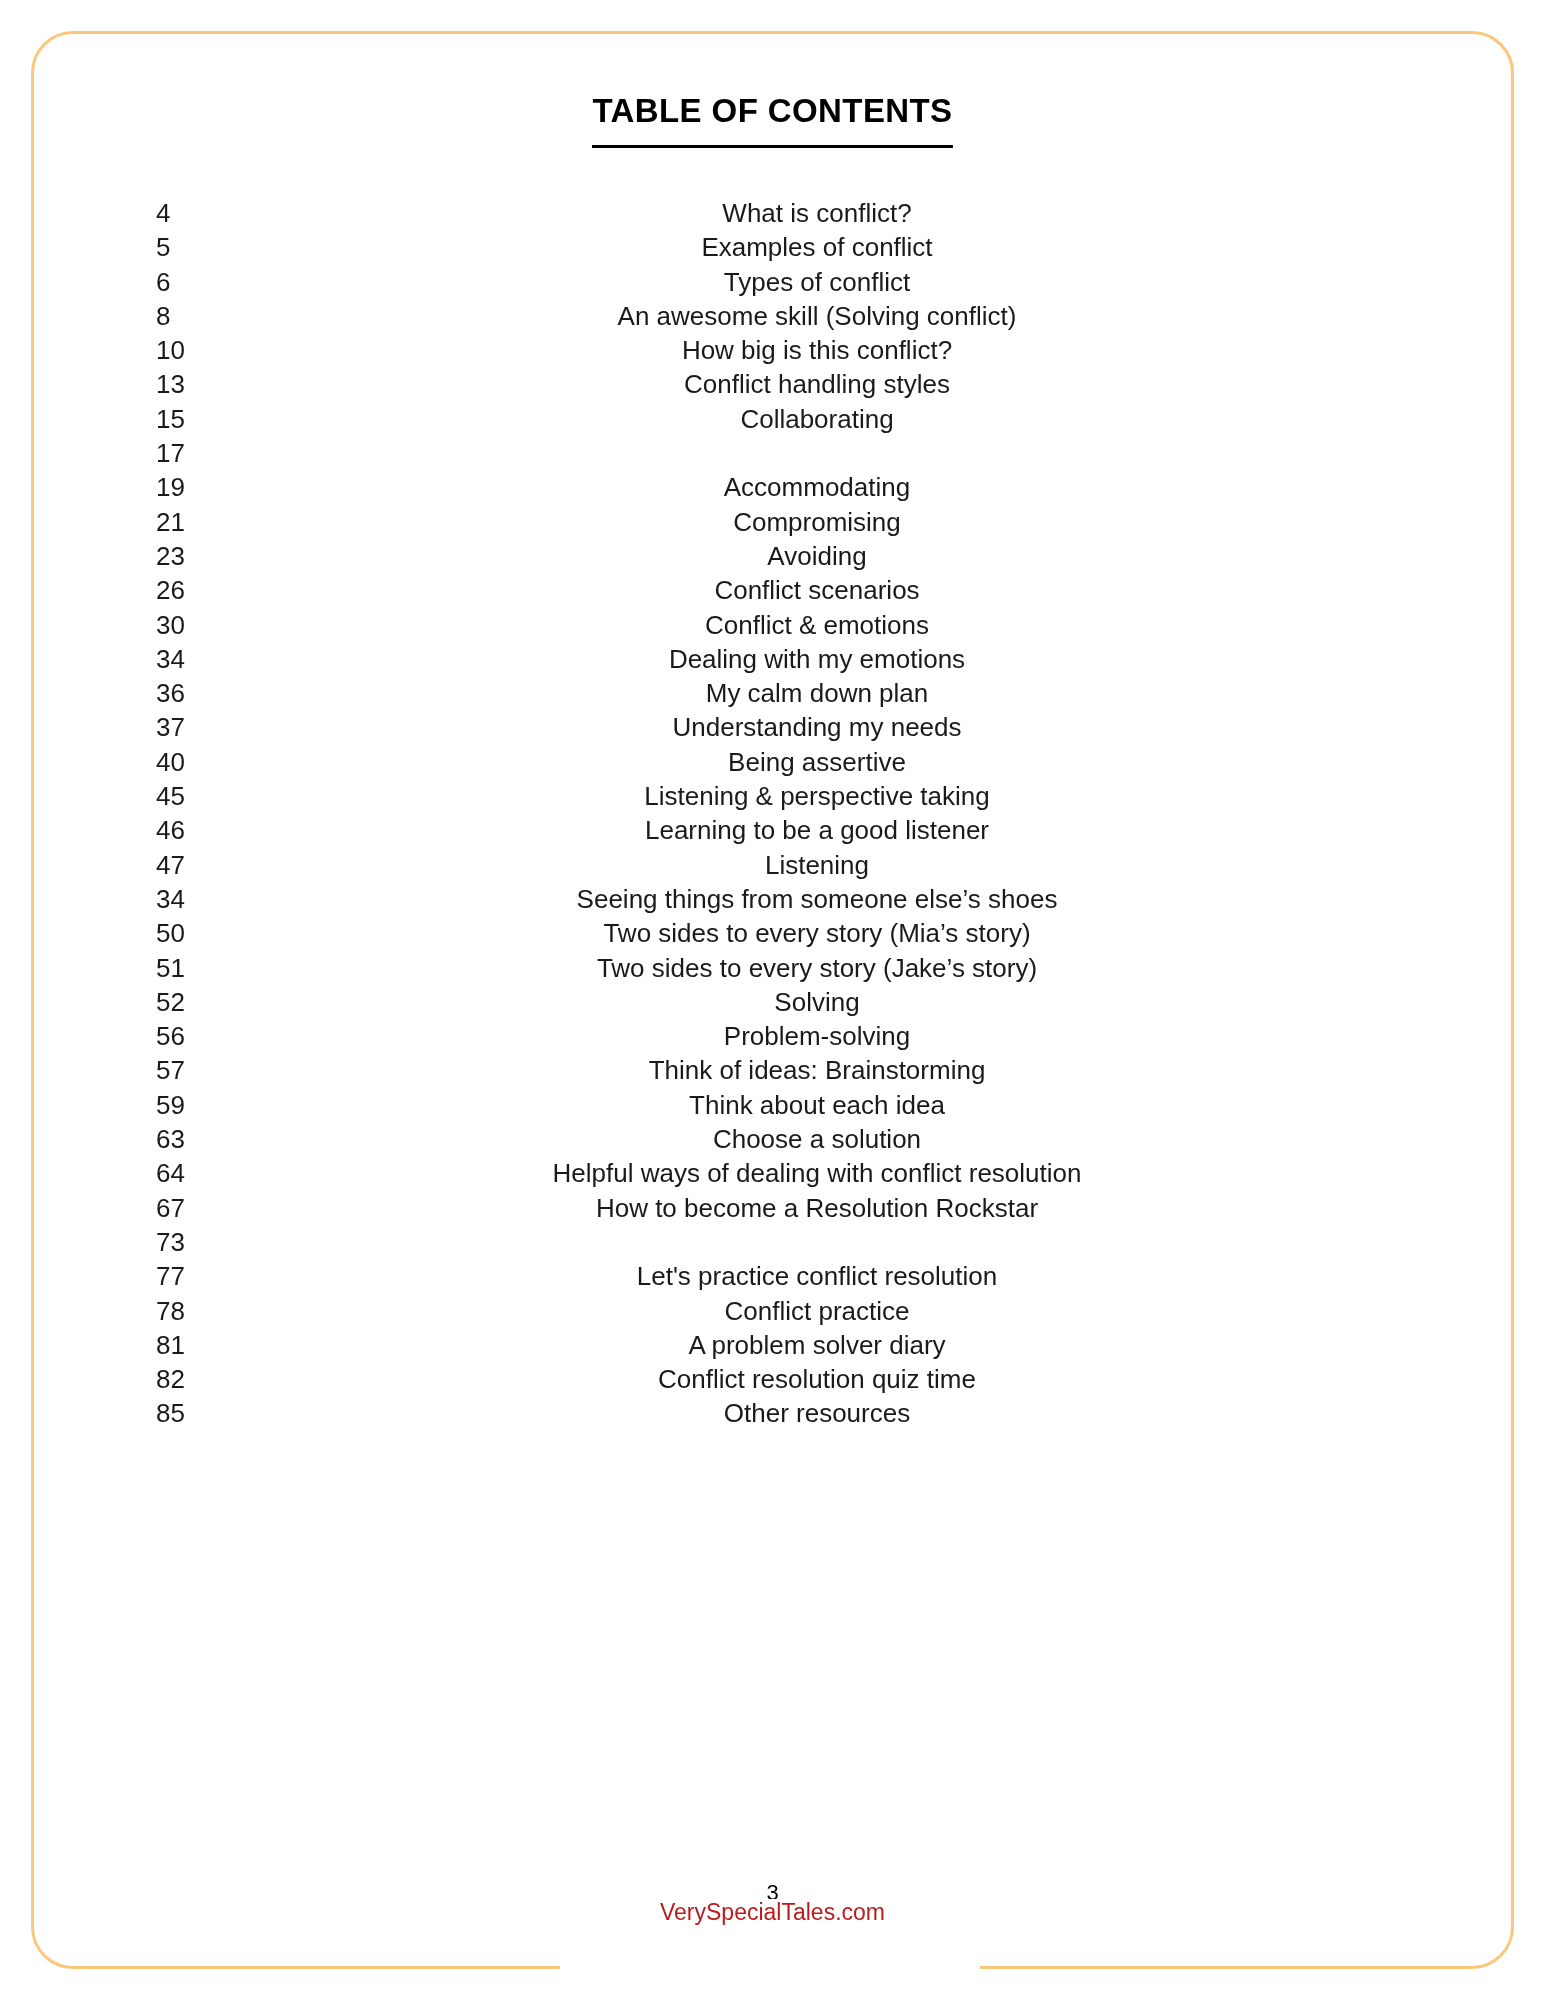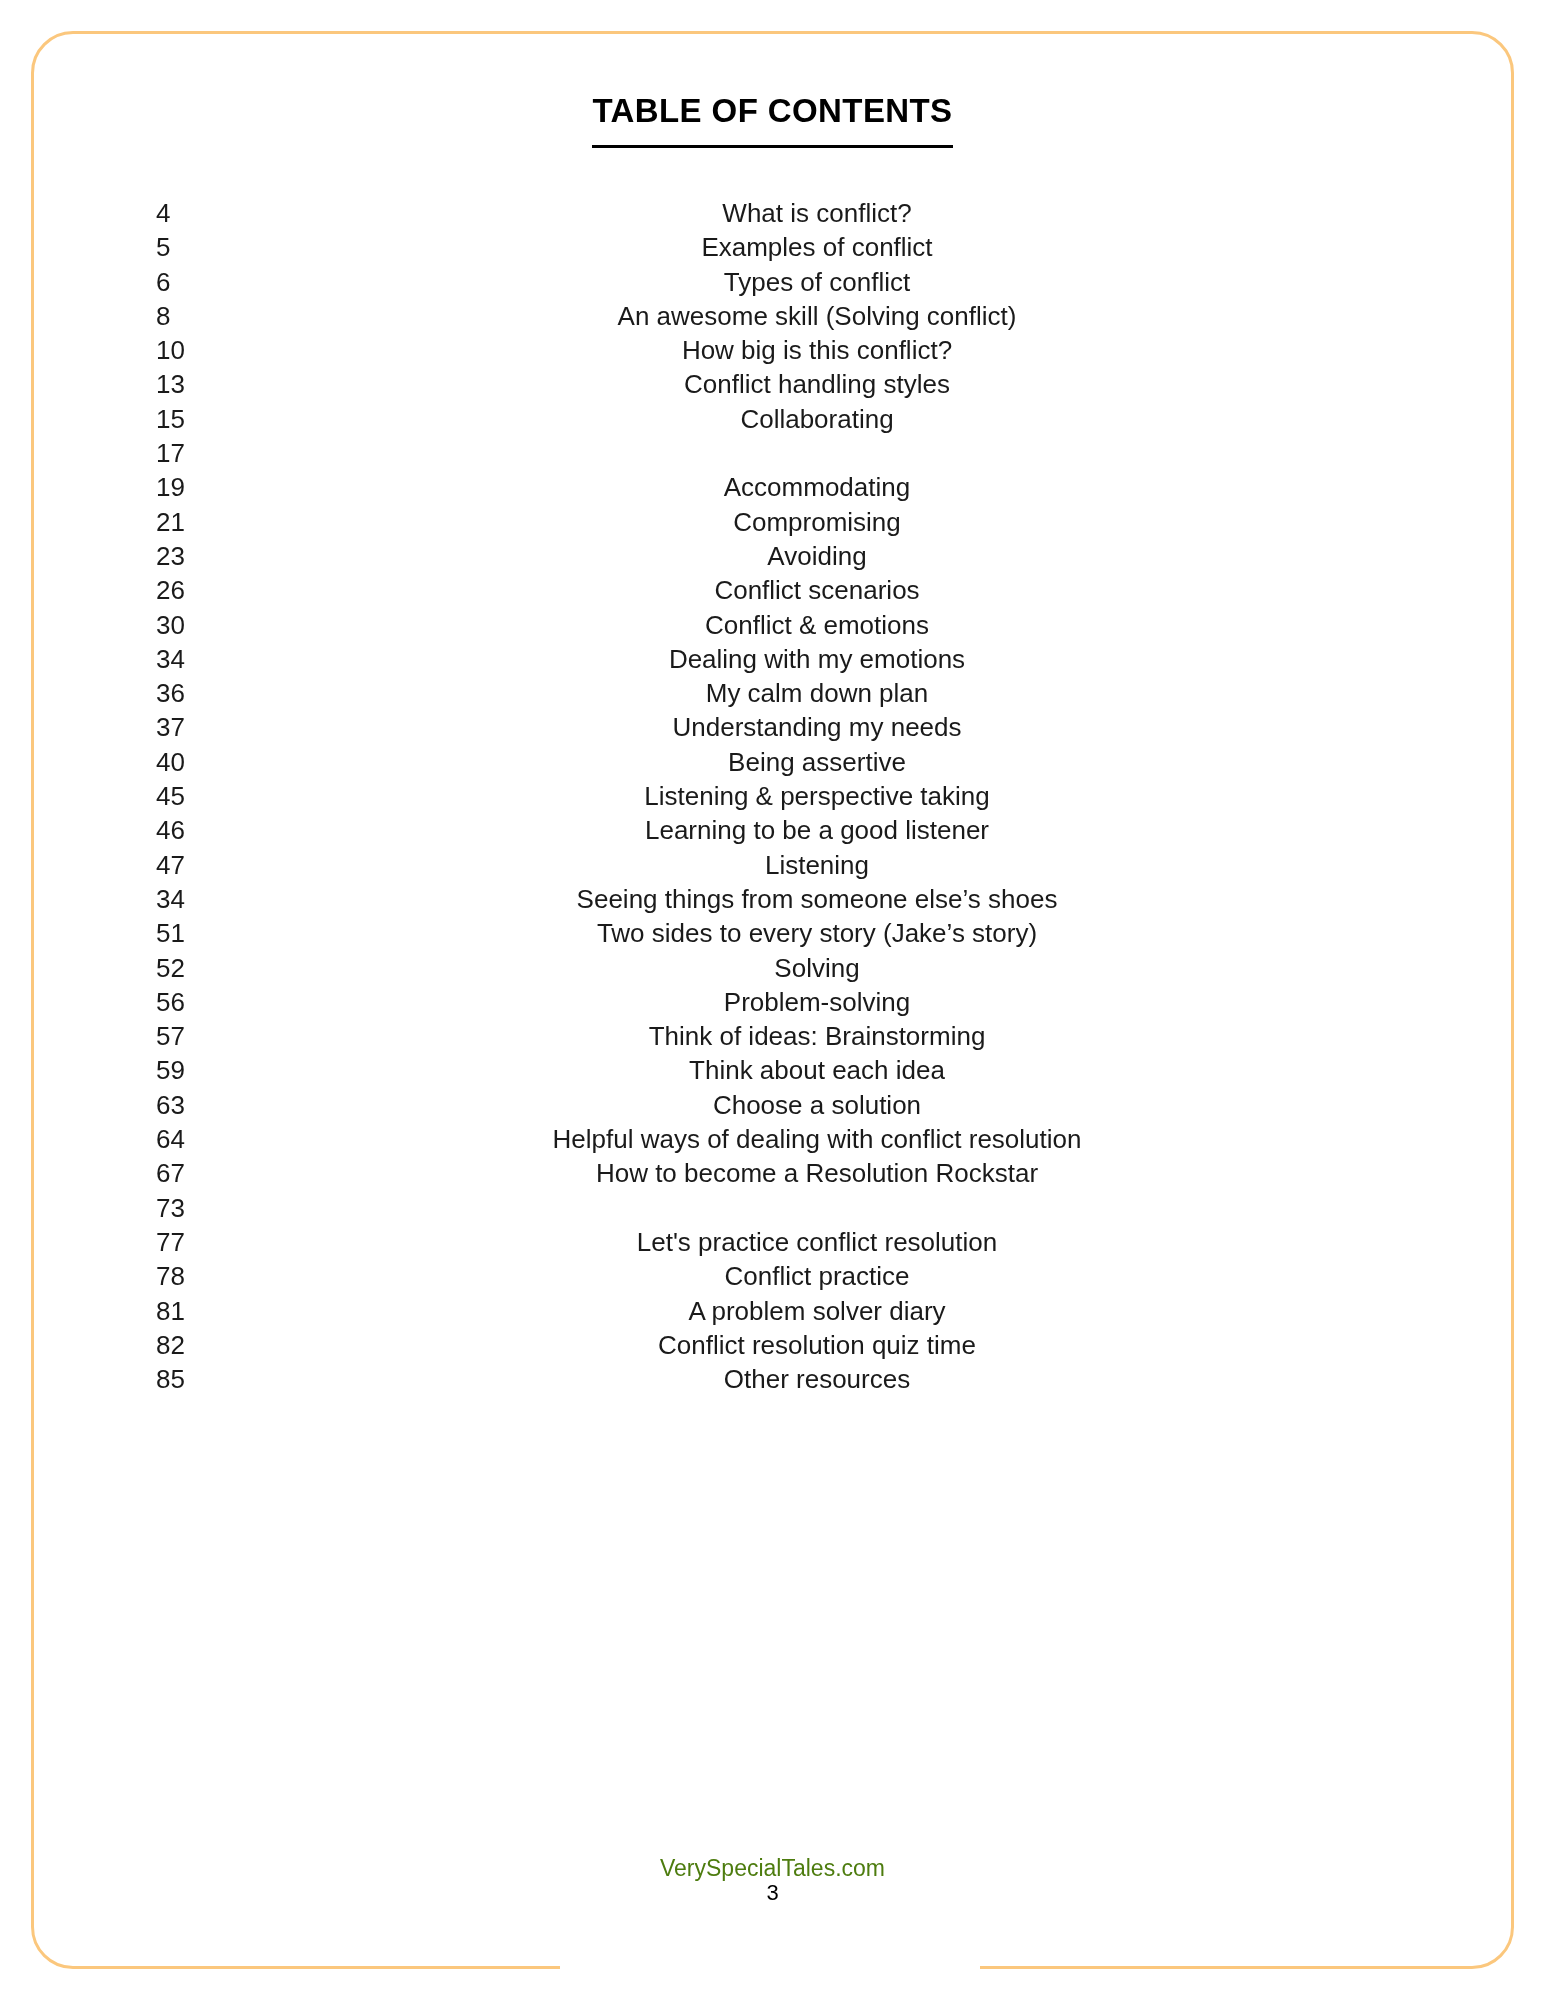"50" div.toc-row { html: none -> <div> <div>50</div> <div>Two sides to every story (Mia’s story)</div> </div> }
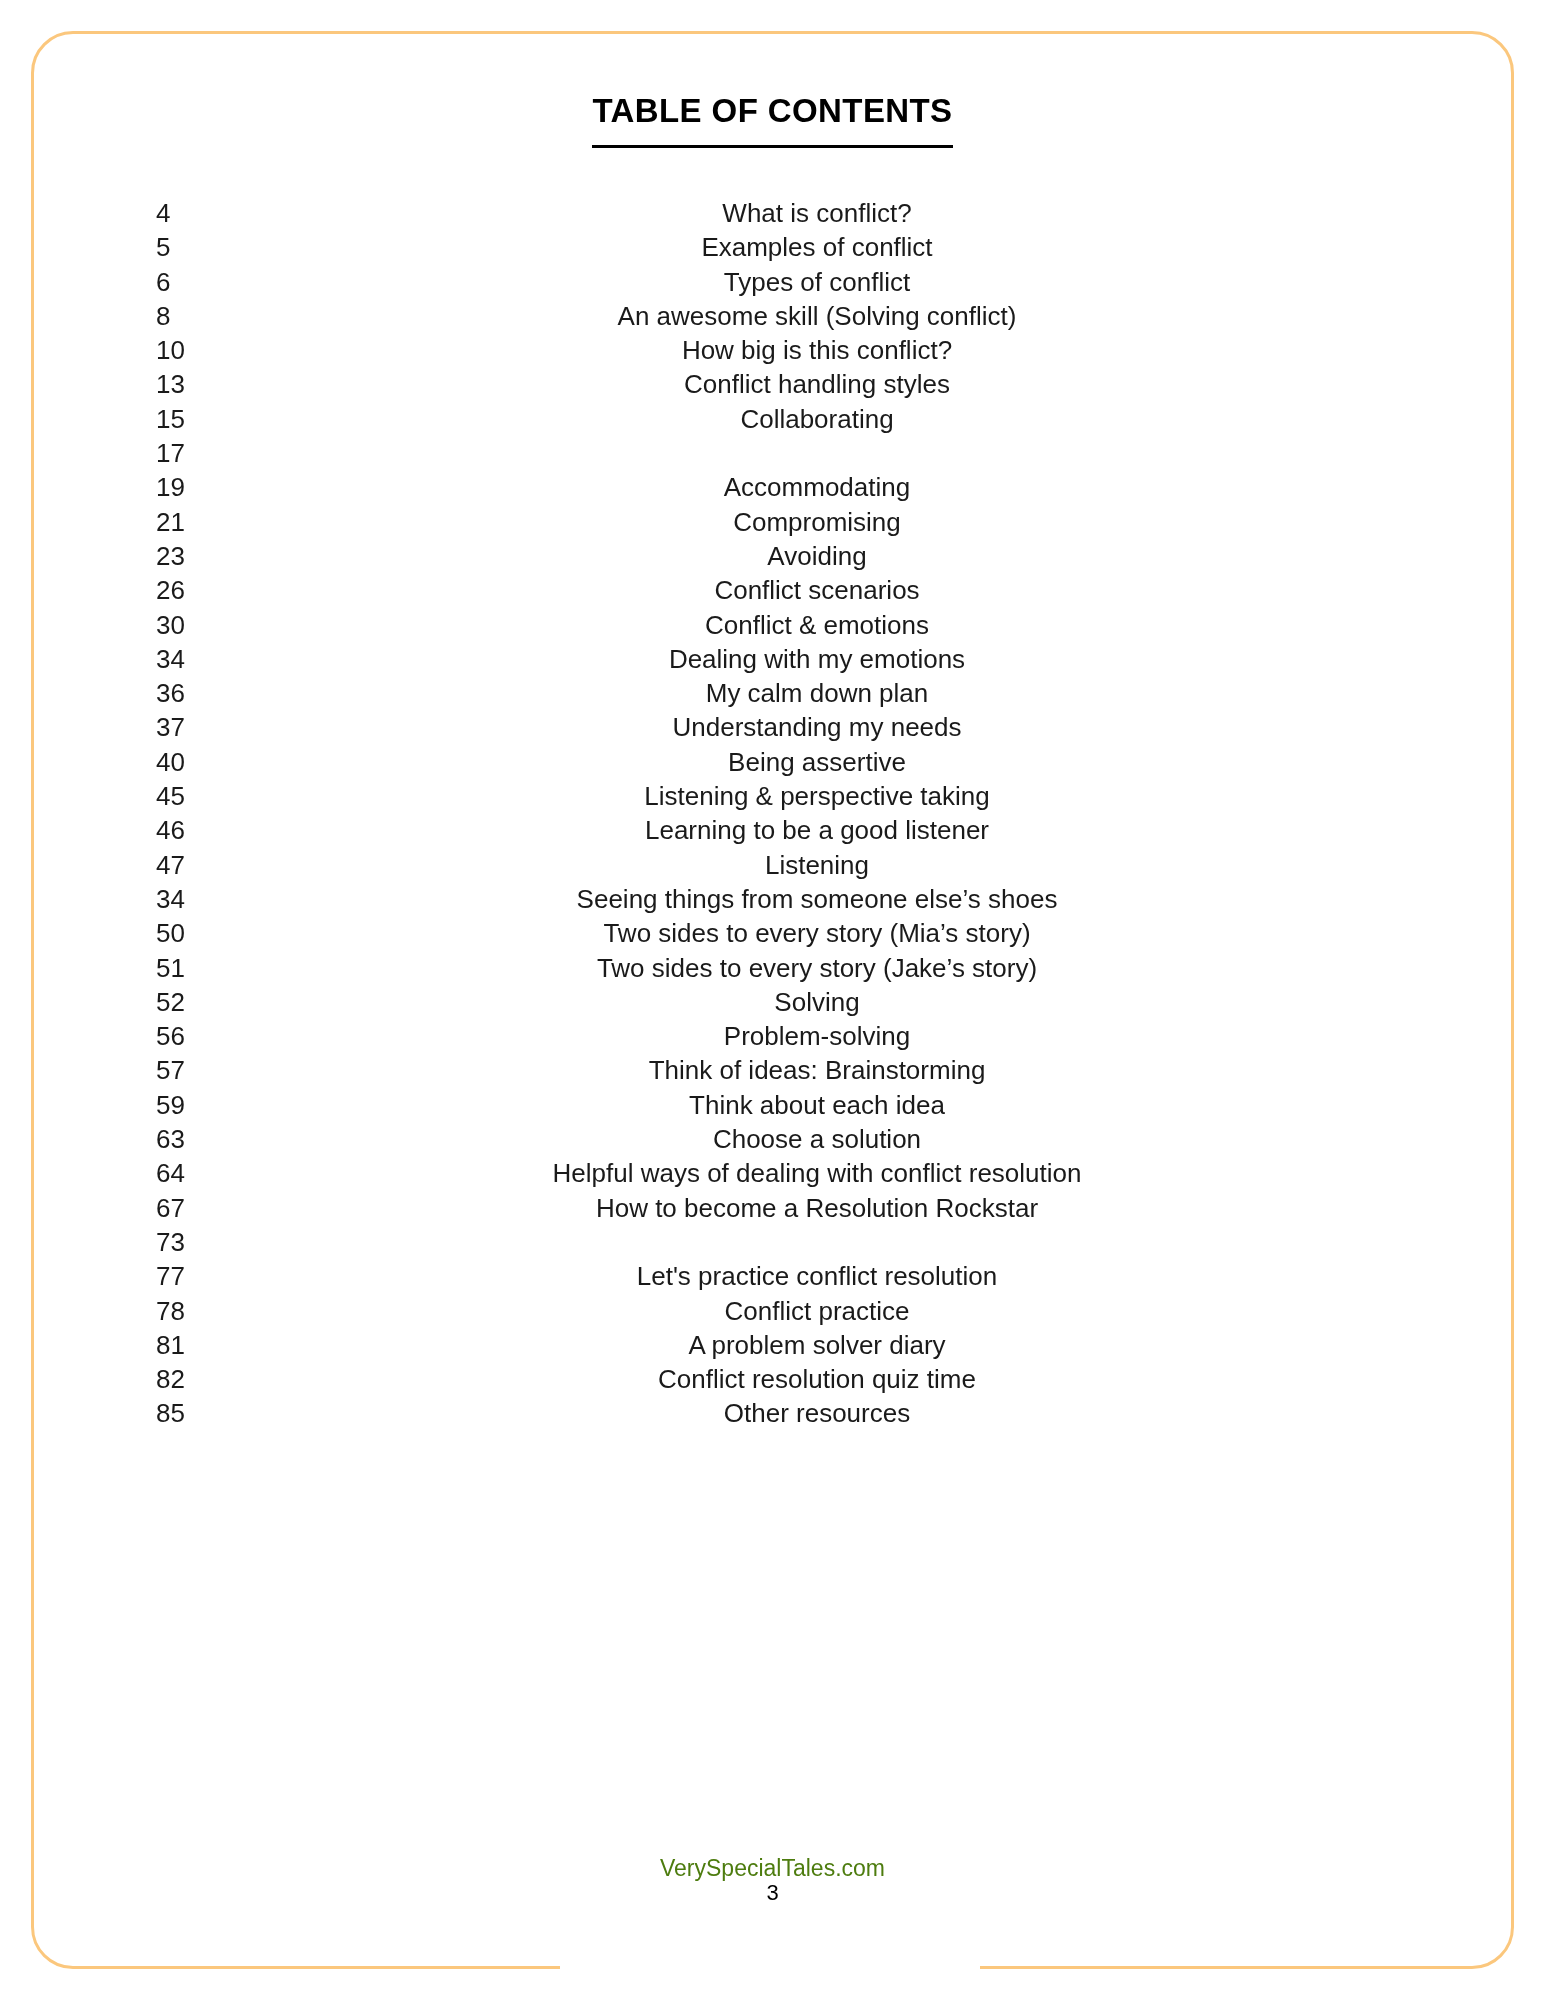"VerySpecialTales.com" .footer-brand { color: #4d7c0f -> #b91c1c; top: 1855px -> 1899px }
